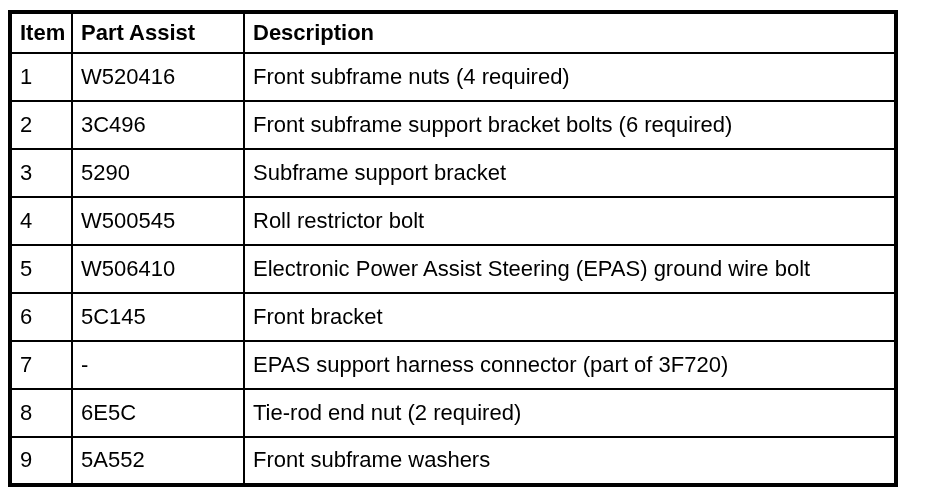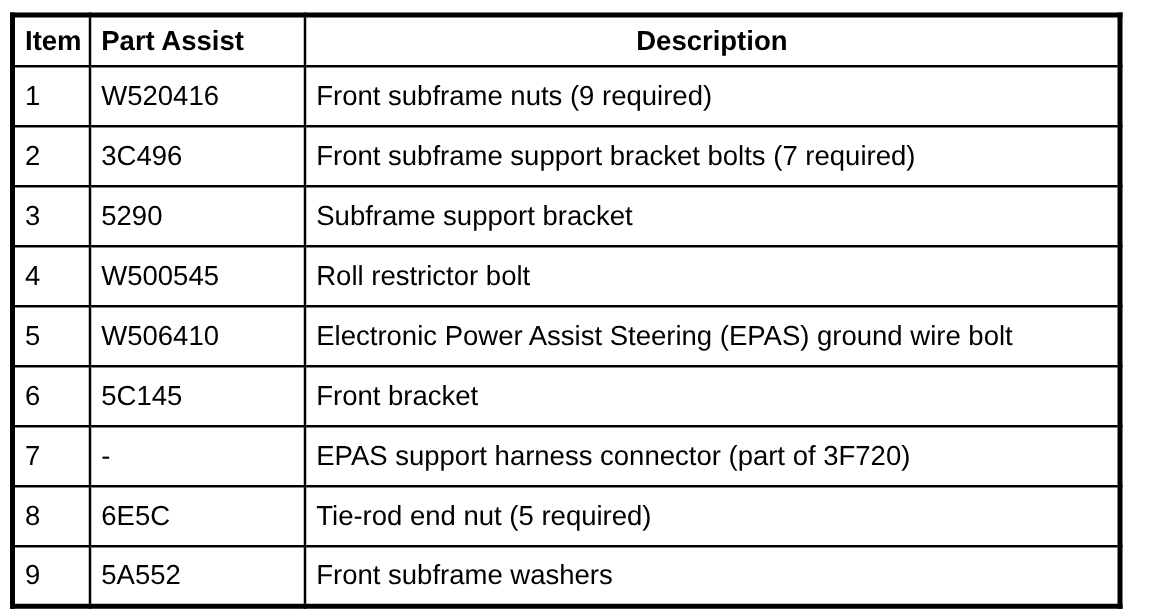"Description" table.parts th.col-desc-header { text-align: center -> left }
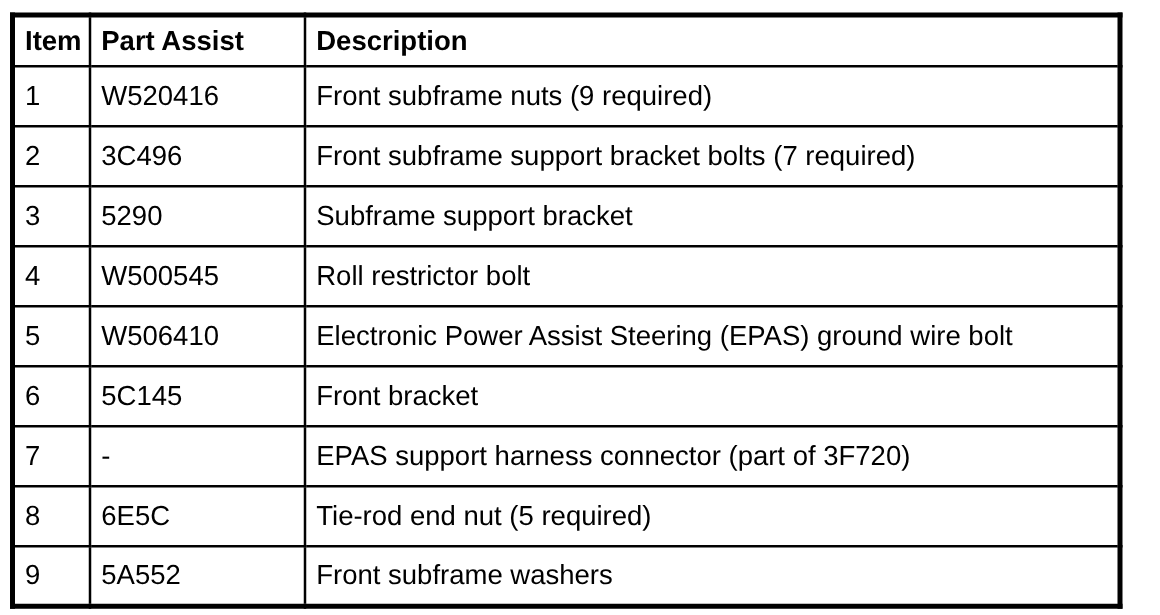"Front subframe nuts (9 required)" td { text: 9 -> 4 }
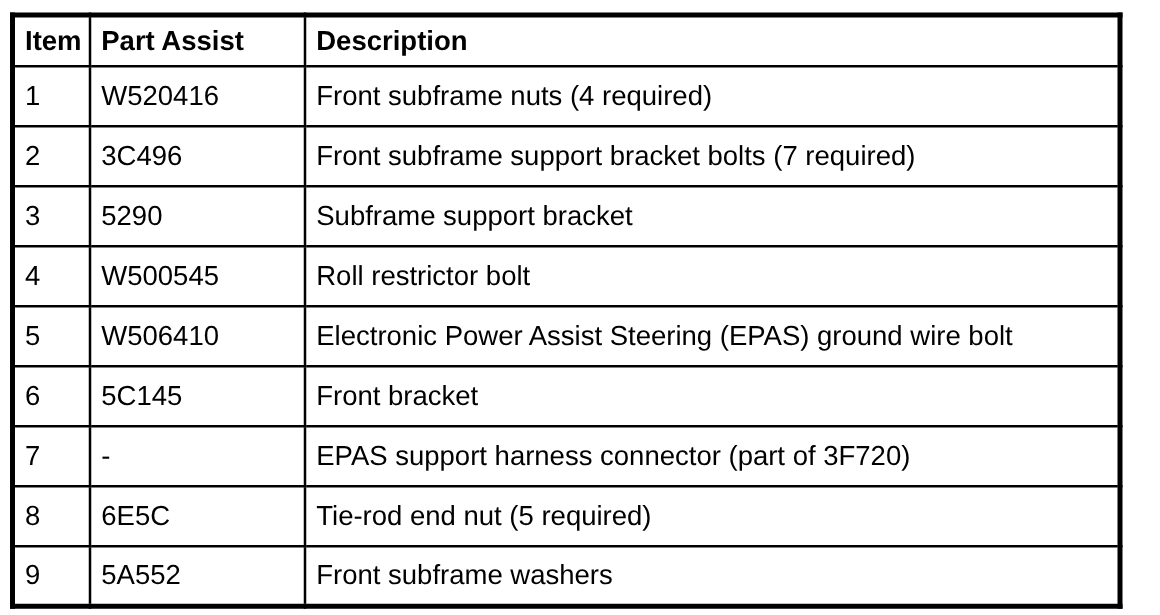"Front subframe support bracket bolts" td { text: 7 -> 6 }
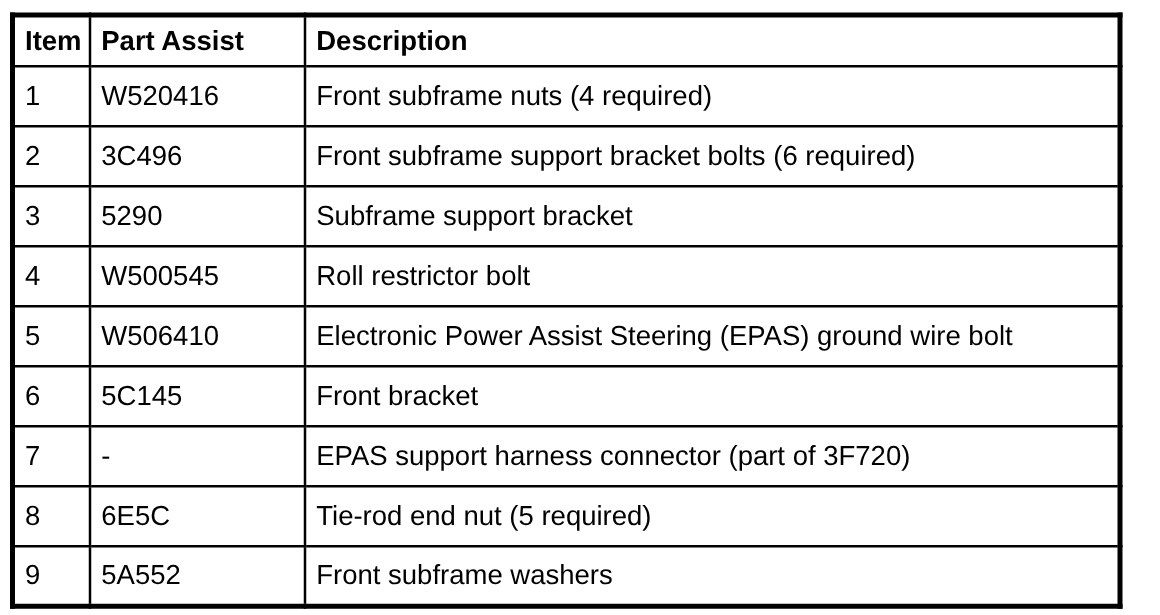"Tie-rod end nut (5 required)" td { text: 5 -> 2 }
